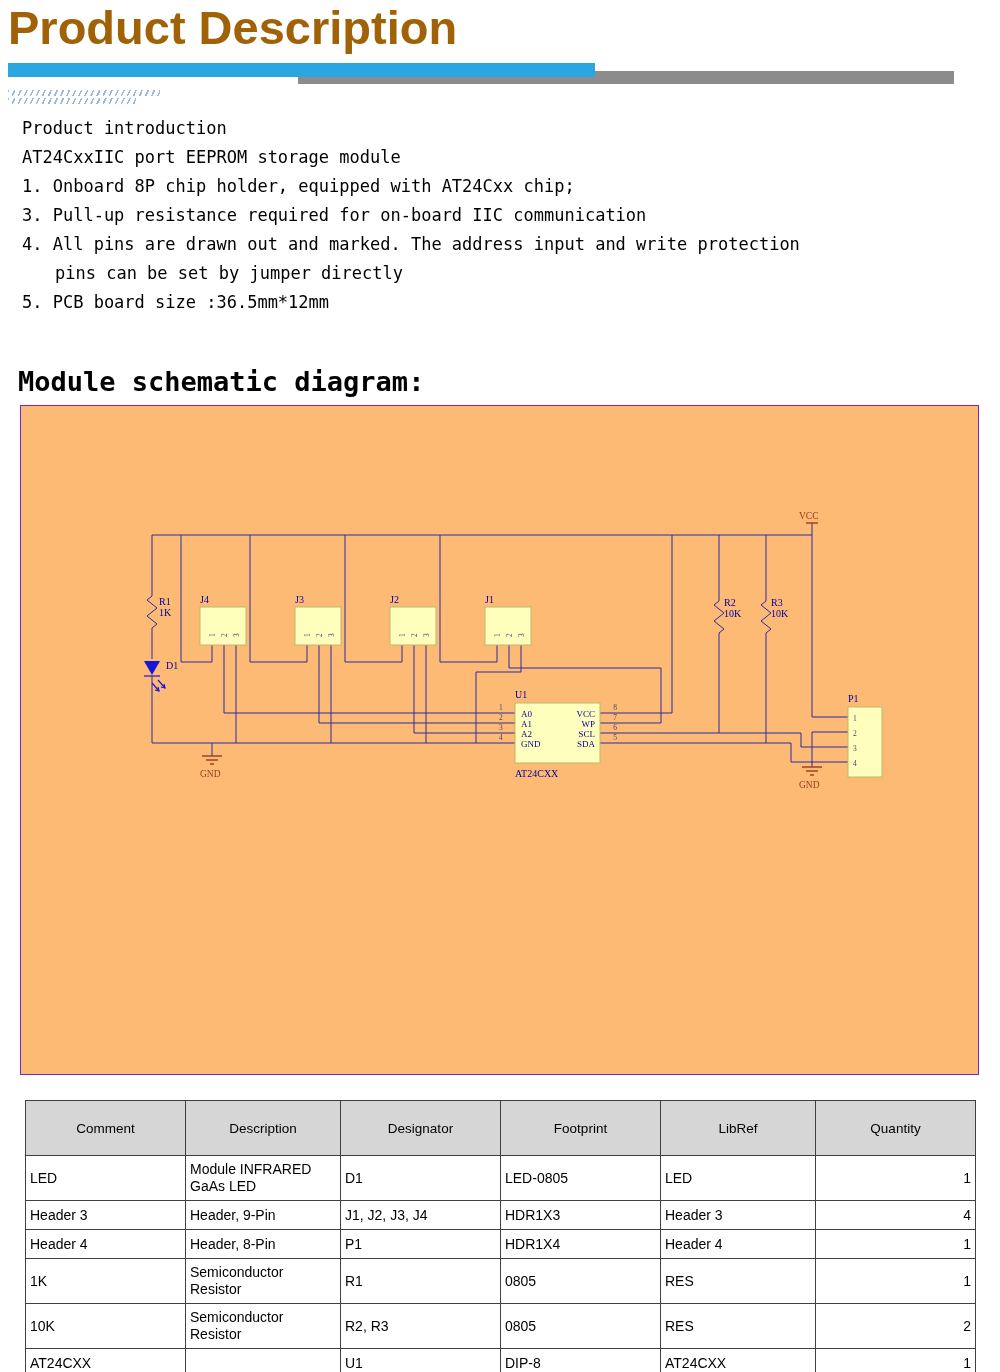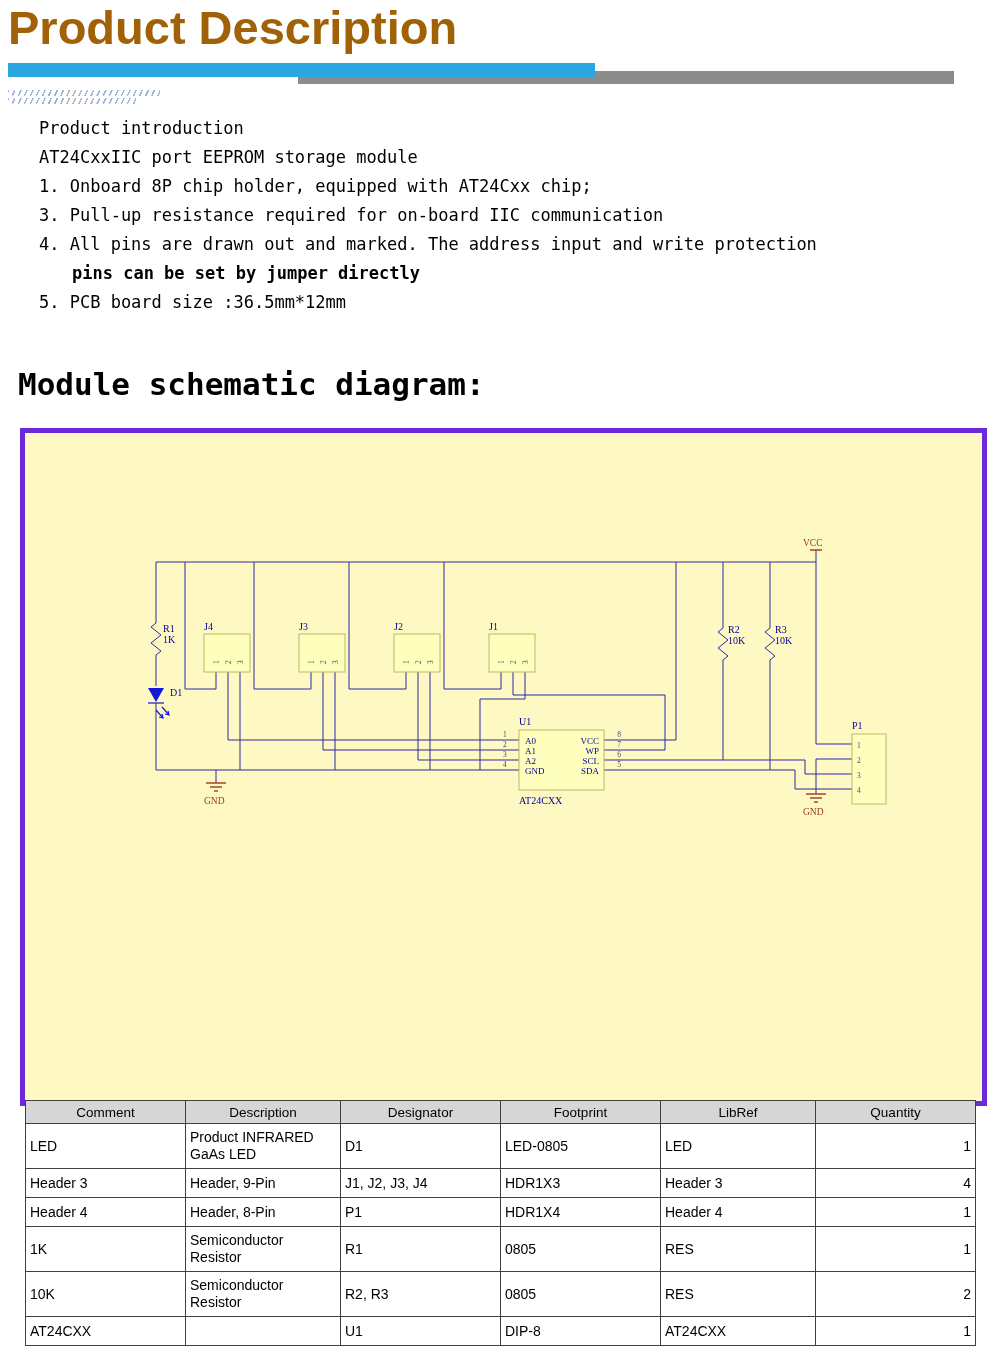"Product introduction" .intro .line { margin-left: 17px -> none }
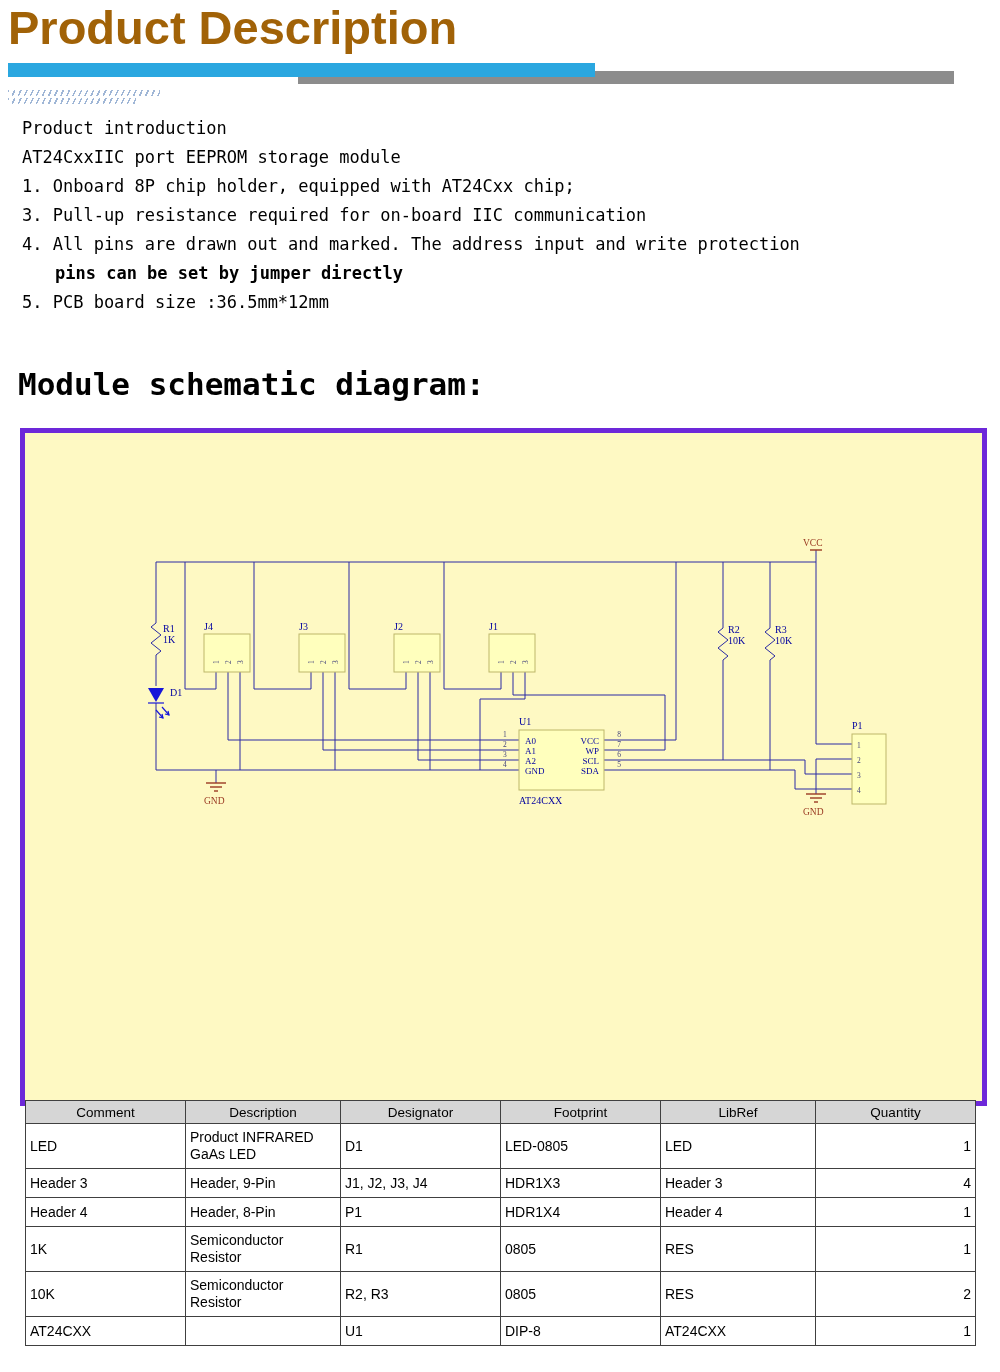"pins can be set by" .intro .line.cont { font-weight: bold -> none }
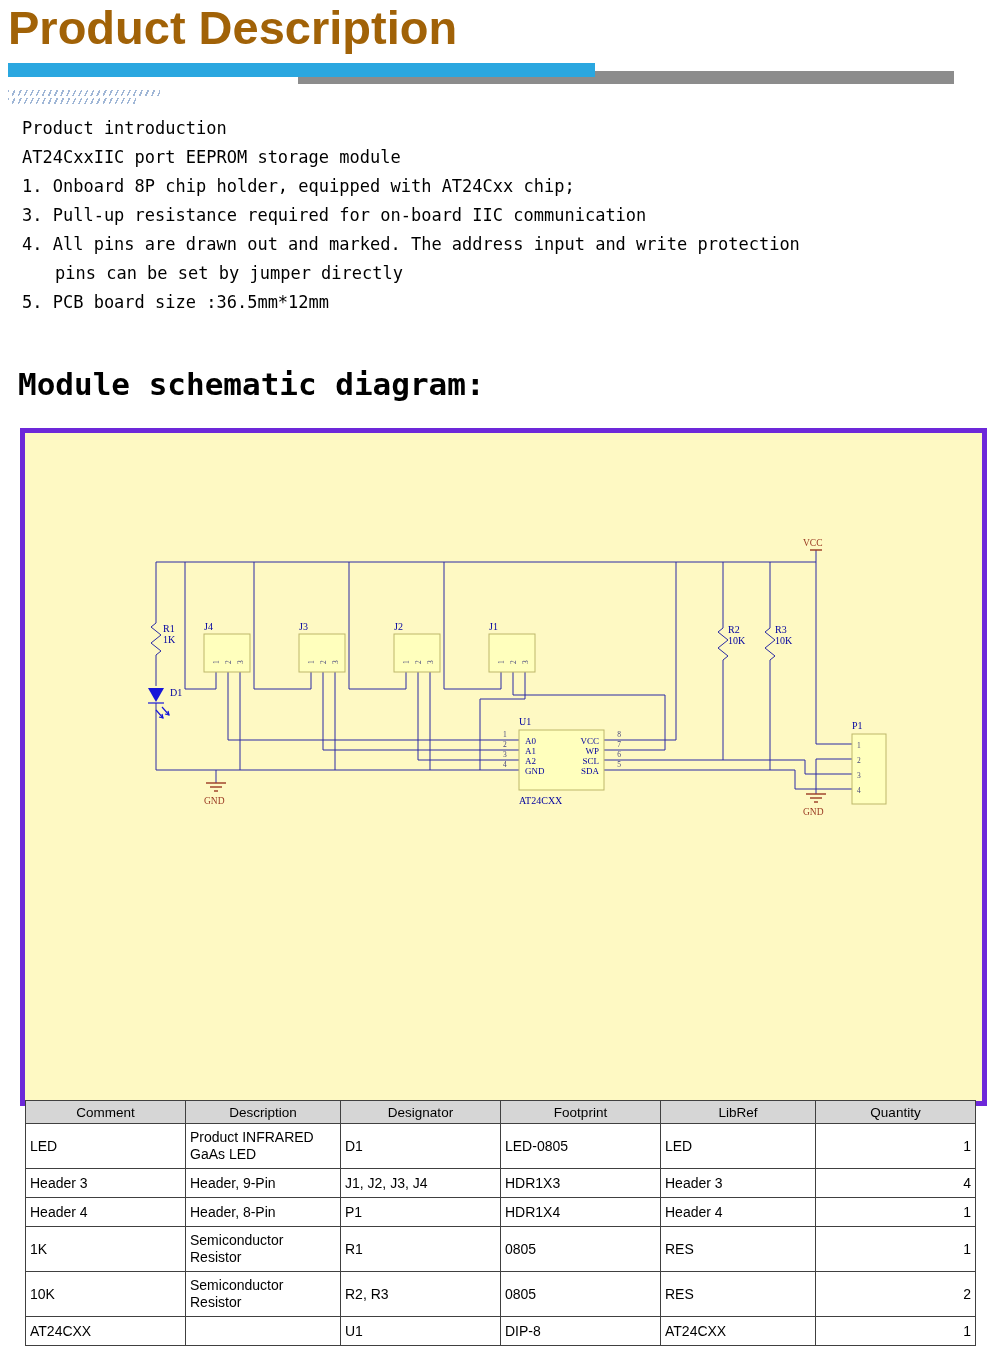"Module schematic diagram:" .schematic-heading { font-size: 31px -> 27px }
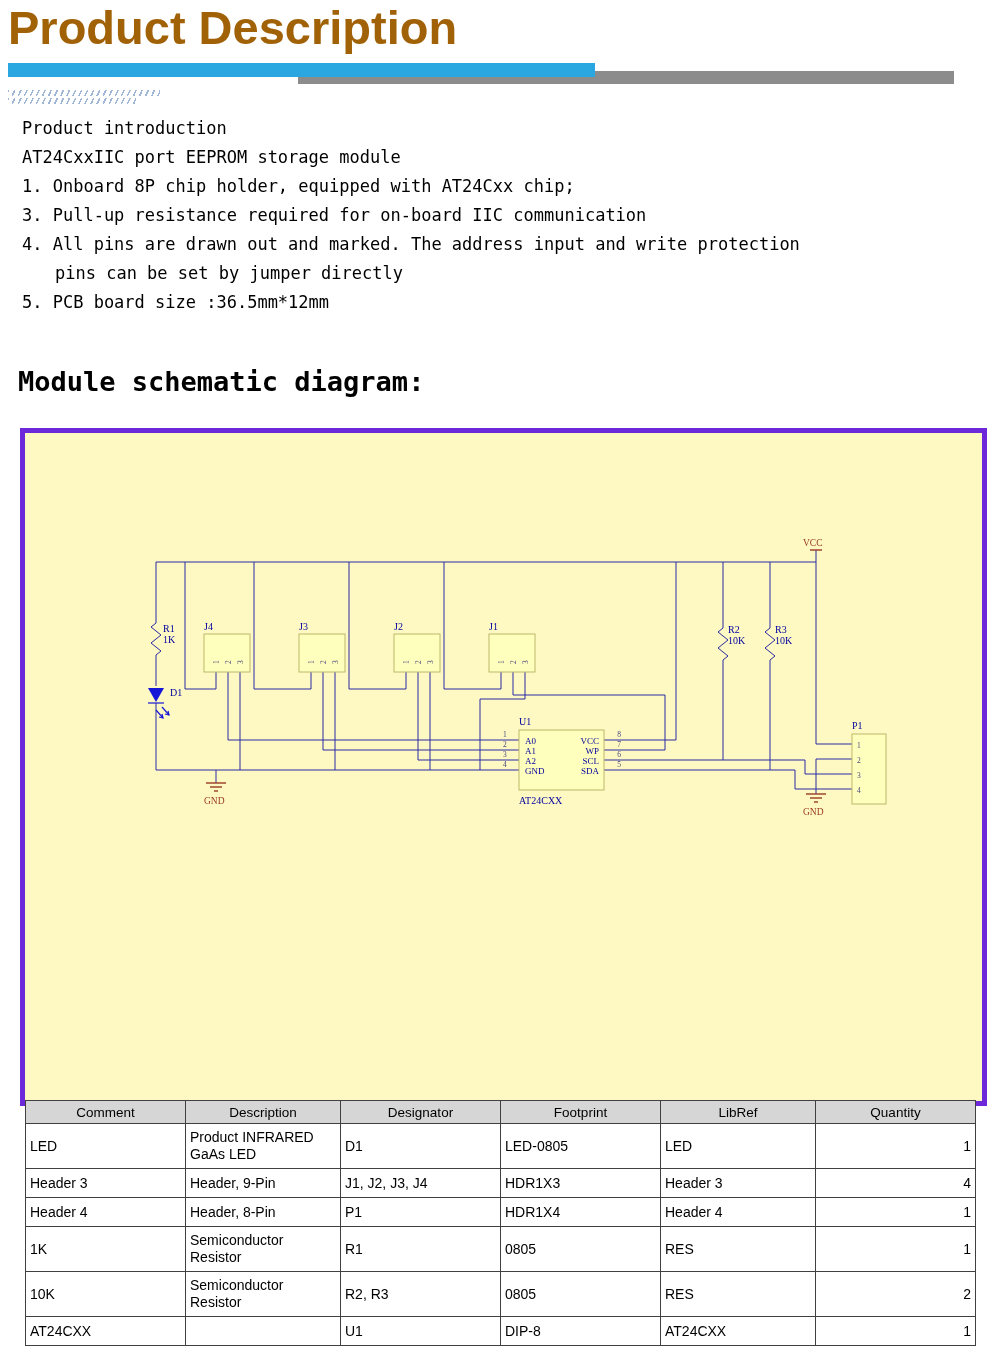"VCC" .schem-box { background: #fef9c3 -> #fdba74; border: 5px solid #6d28d9 -> 1px solid #6d28d9; top: 428px -> 405px }
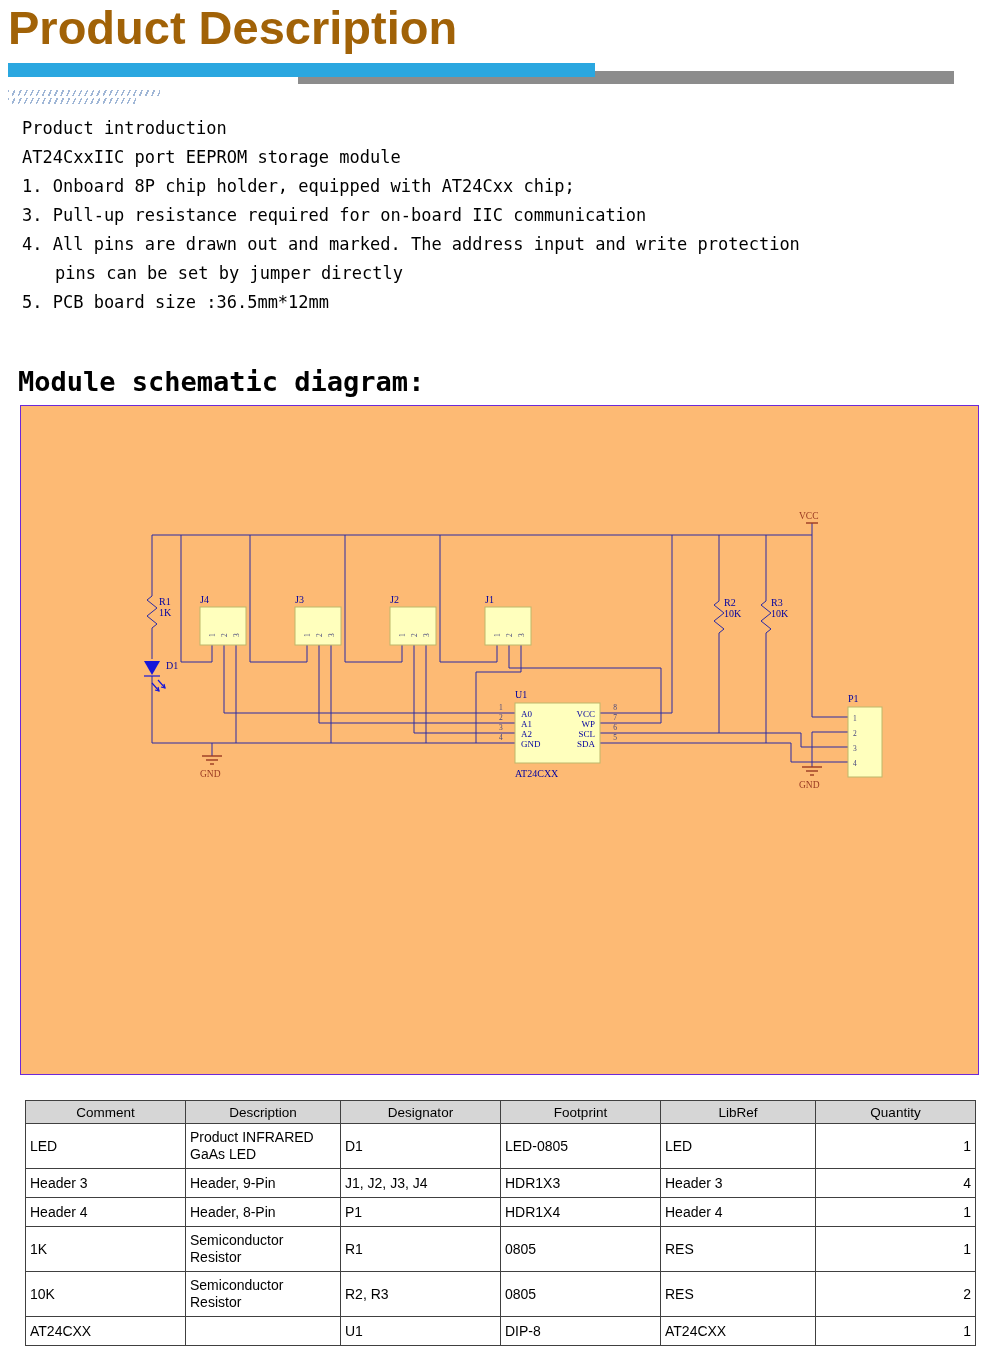"Comment" .bom th { padding: 0 -> 16px }
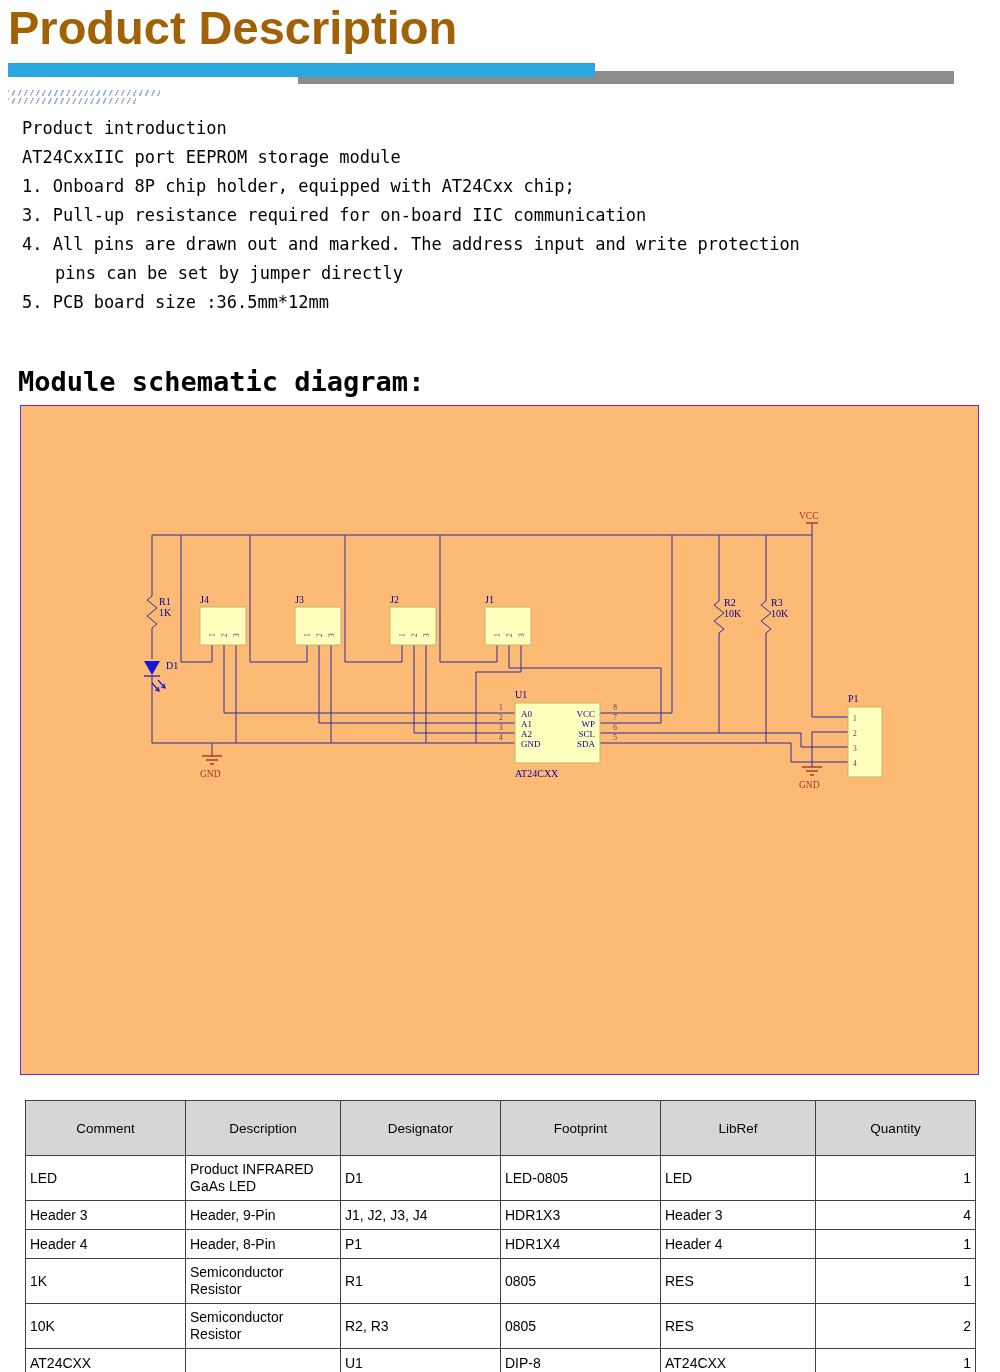"Product INFRARED GaAs LED" td { text: Product -> Module }
